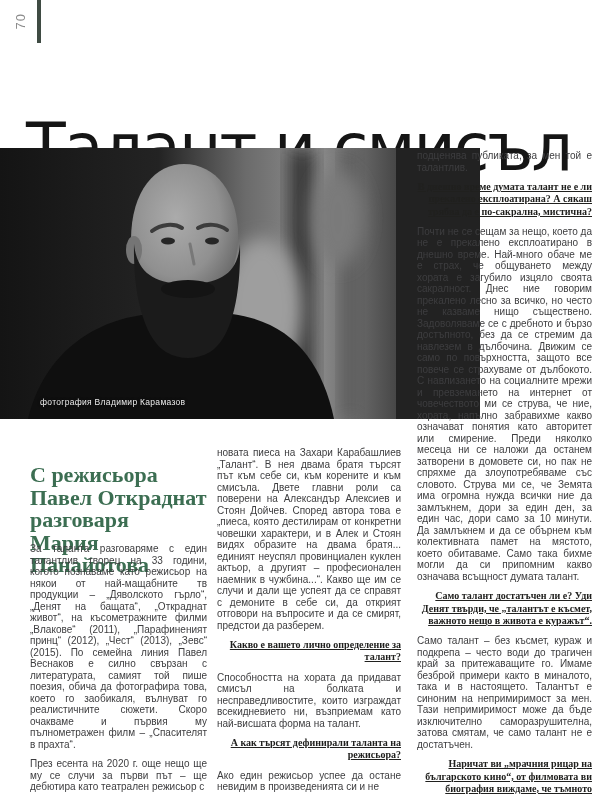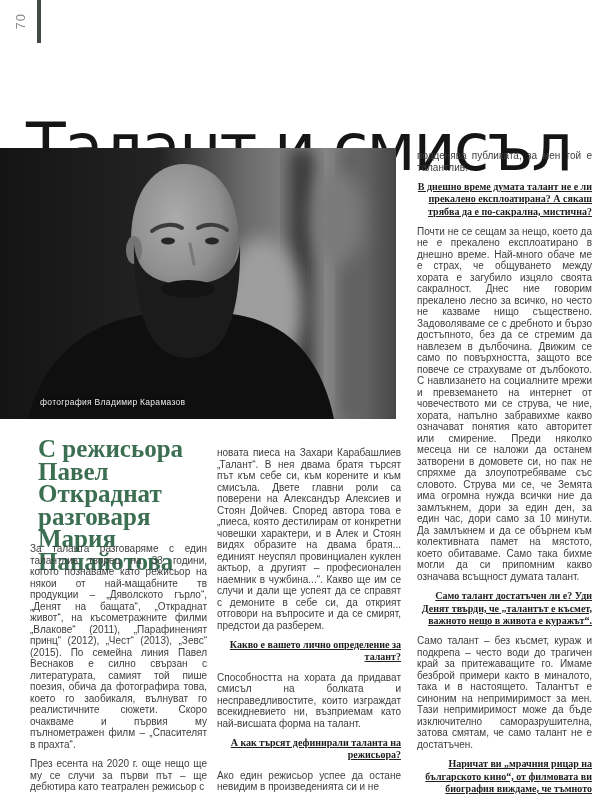"фотография Владимир Карамазов" .photo { width: 396px -> 480px }
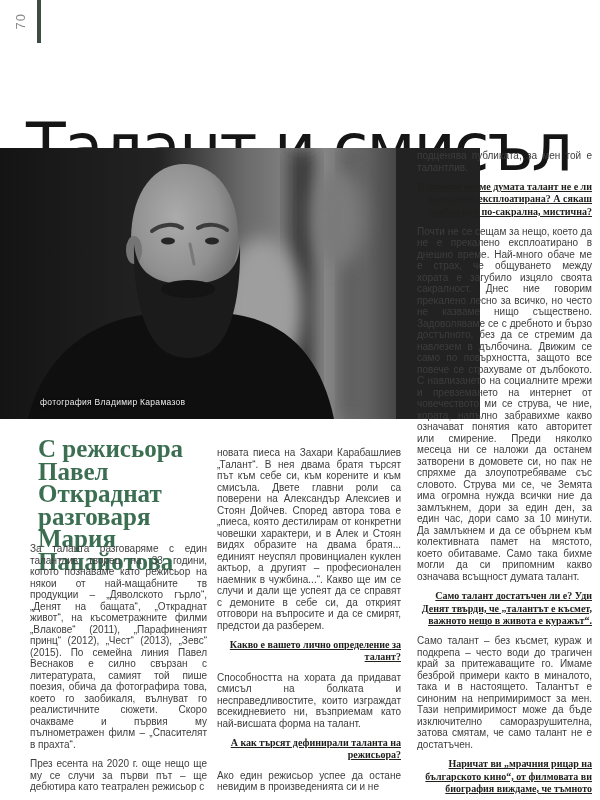"С режисьора" .byline { font-size: 25px -> 22px; margin-left: 8px -> none; top: 438px -> 464px }
